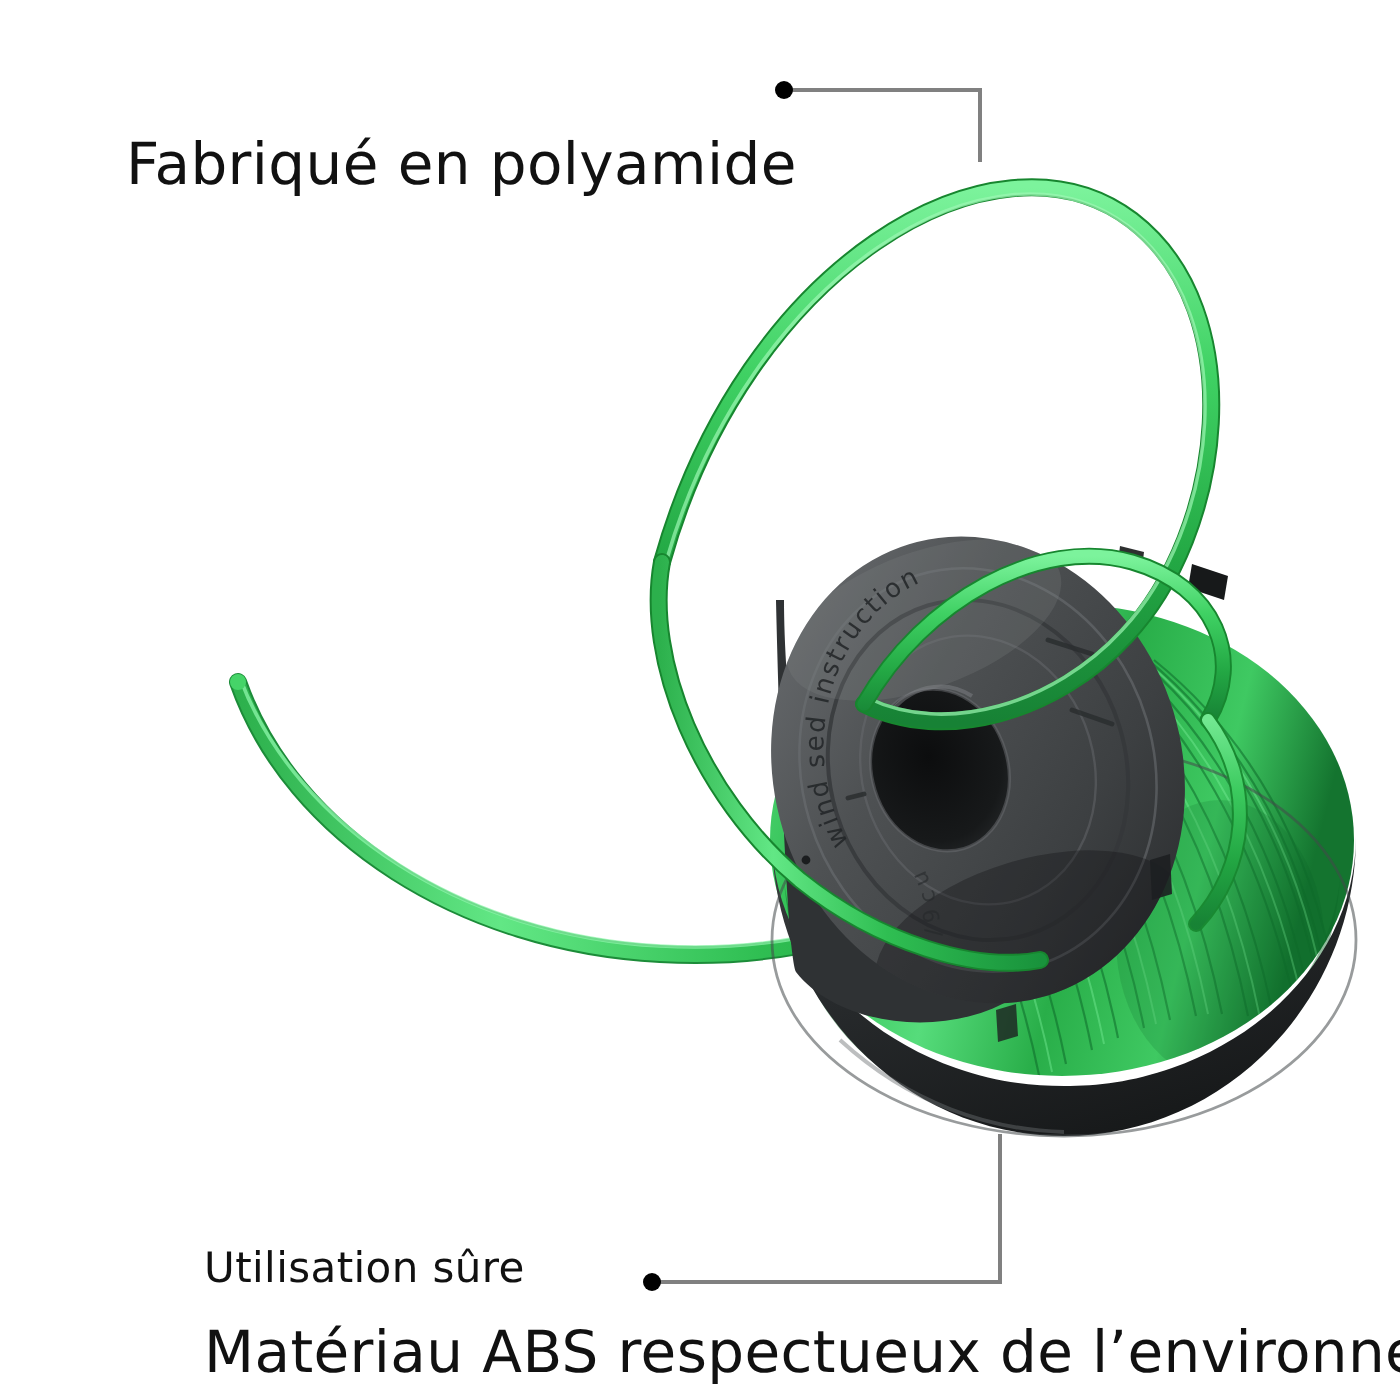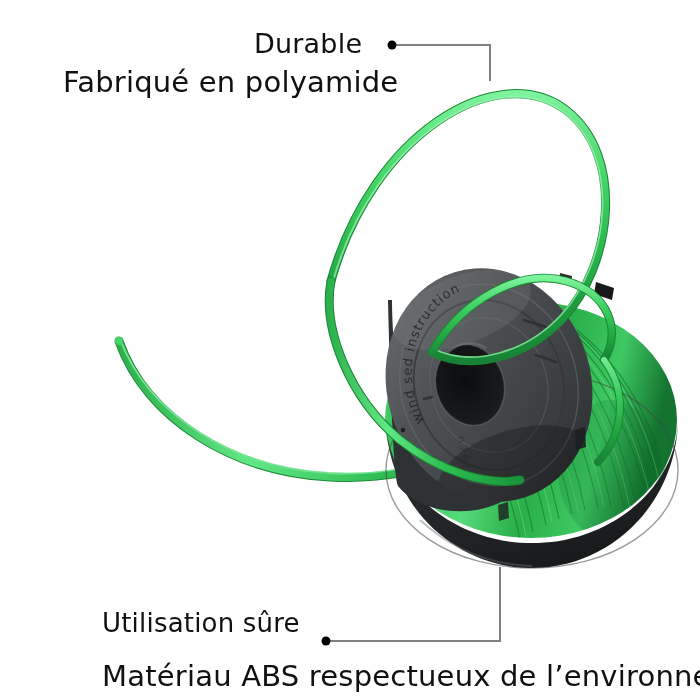"Durable" div.callout-text { html: <div>Durable</div> -> none }
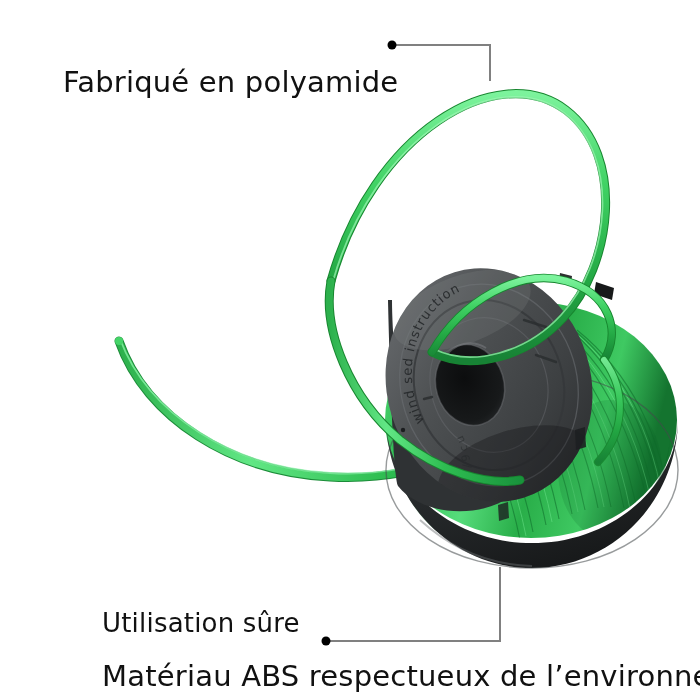"Utilisation sûre" .t-utilisation { font-size: 26px -> 21px; top: 608px -> 622px }
